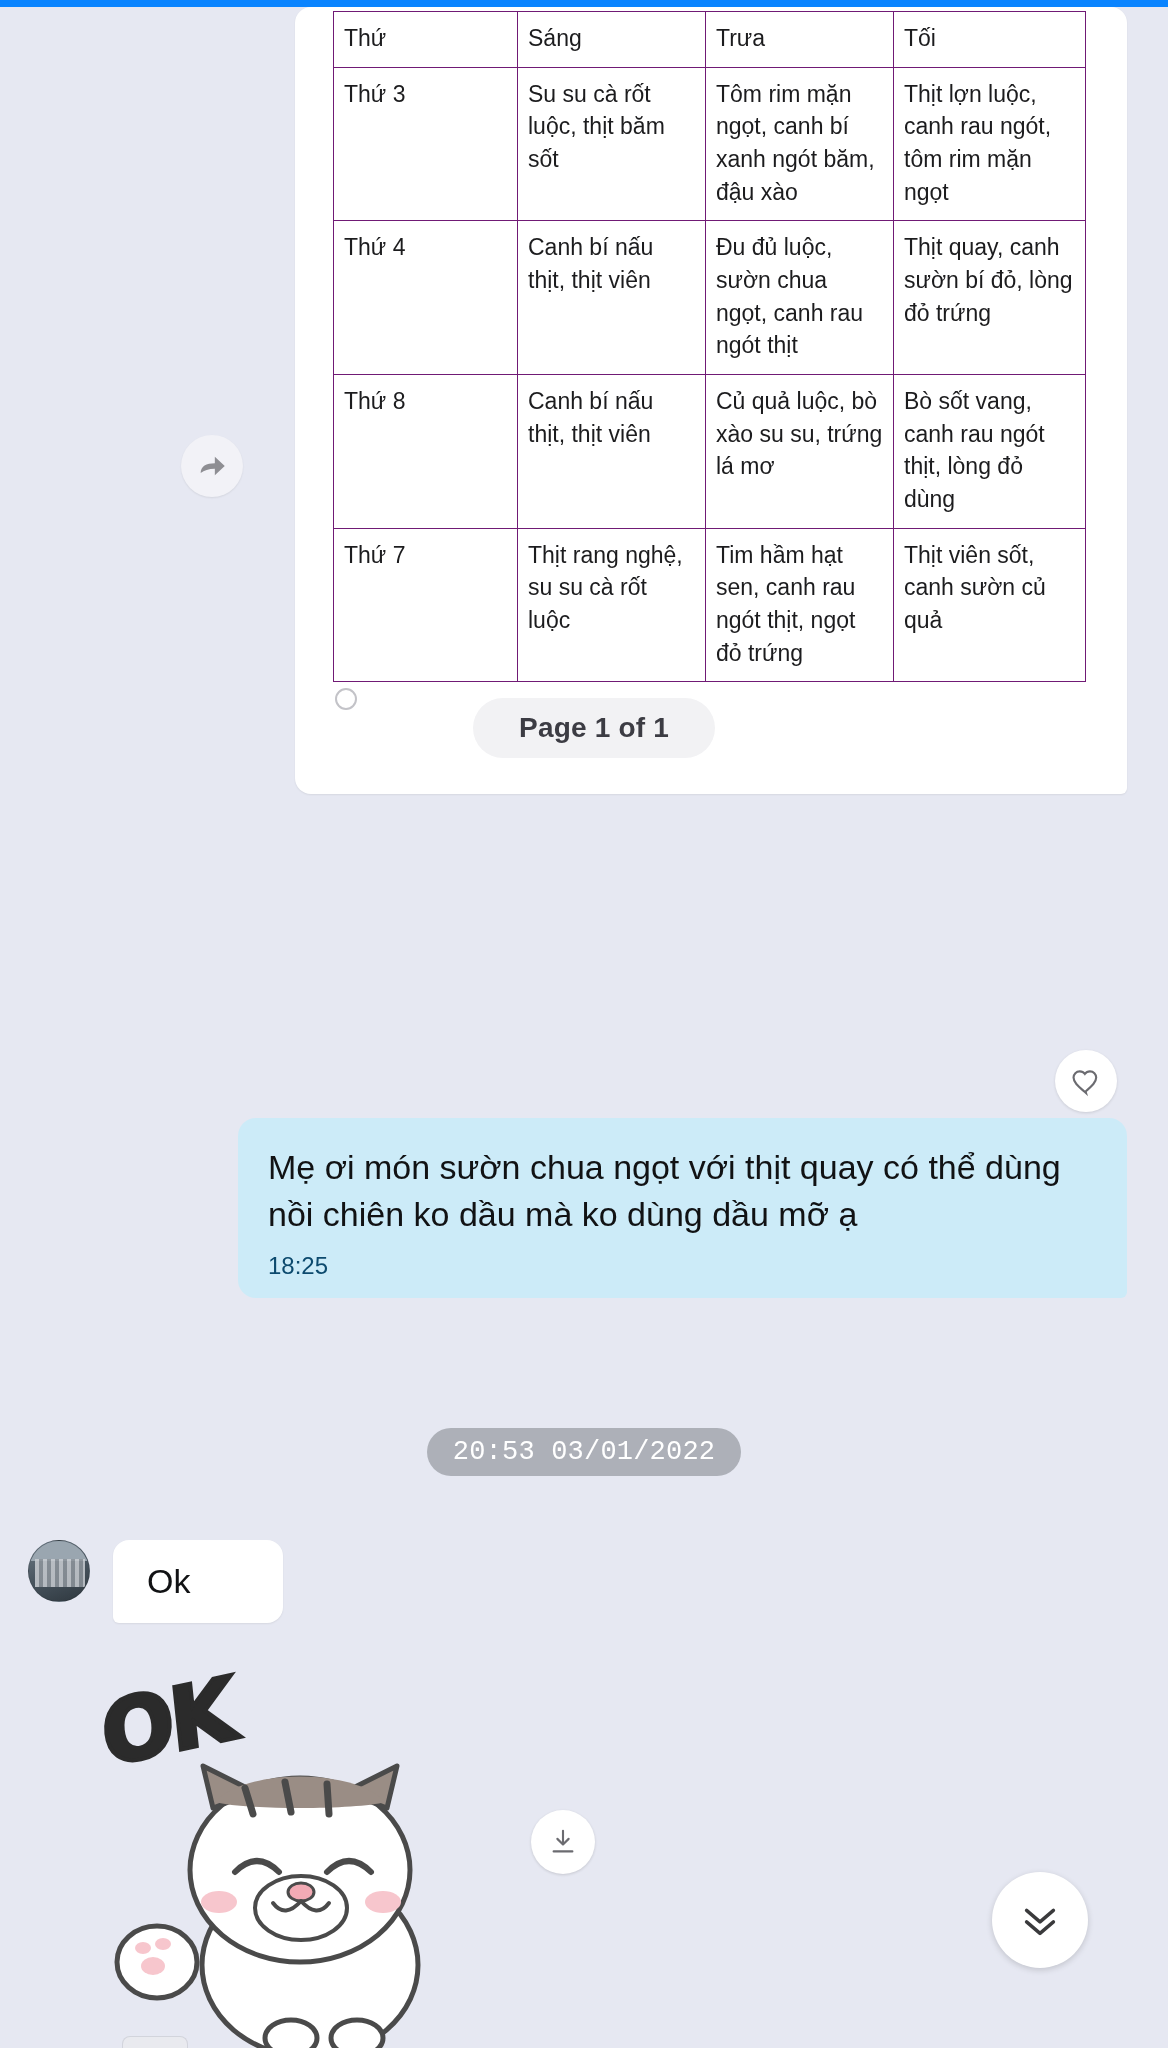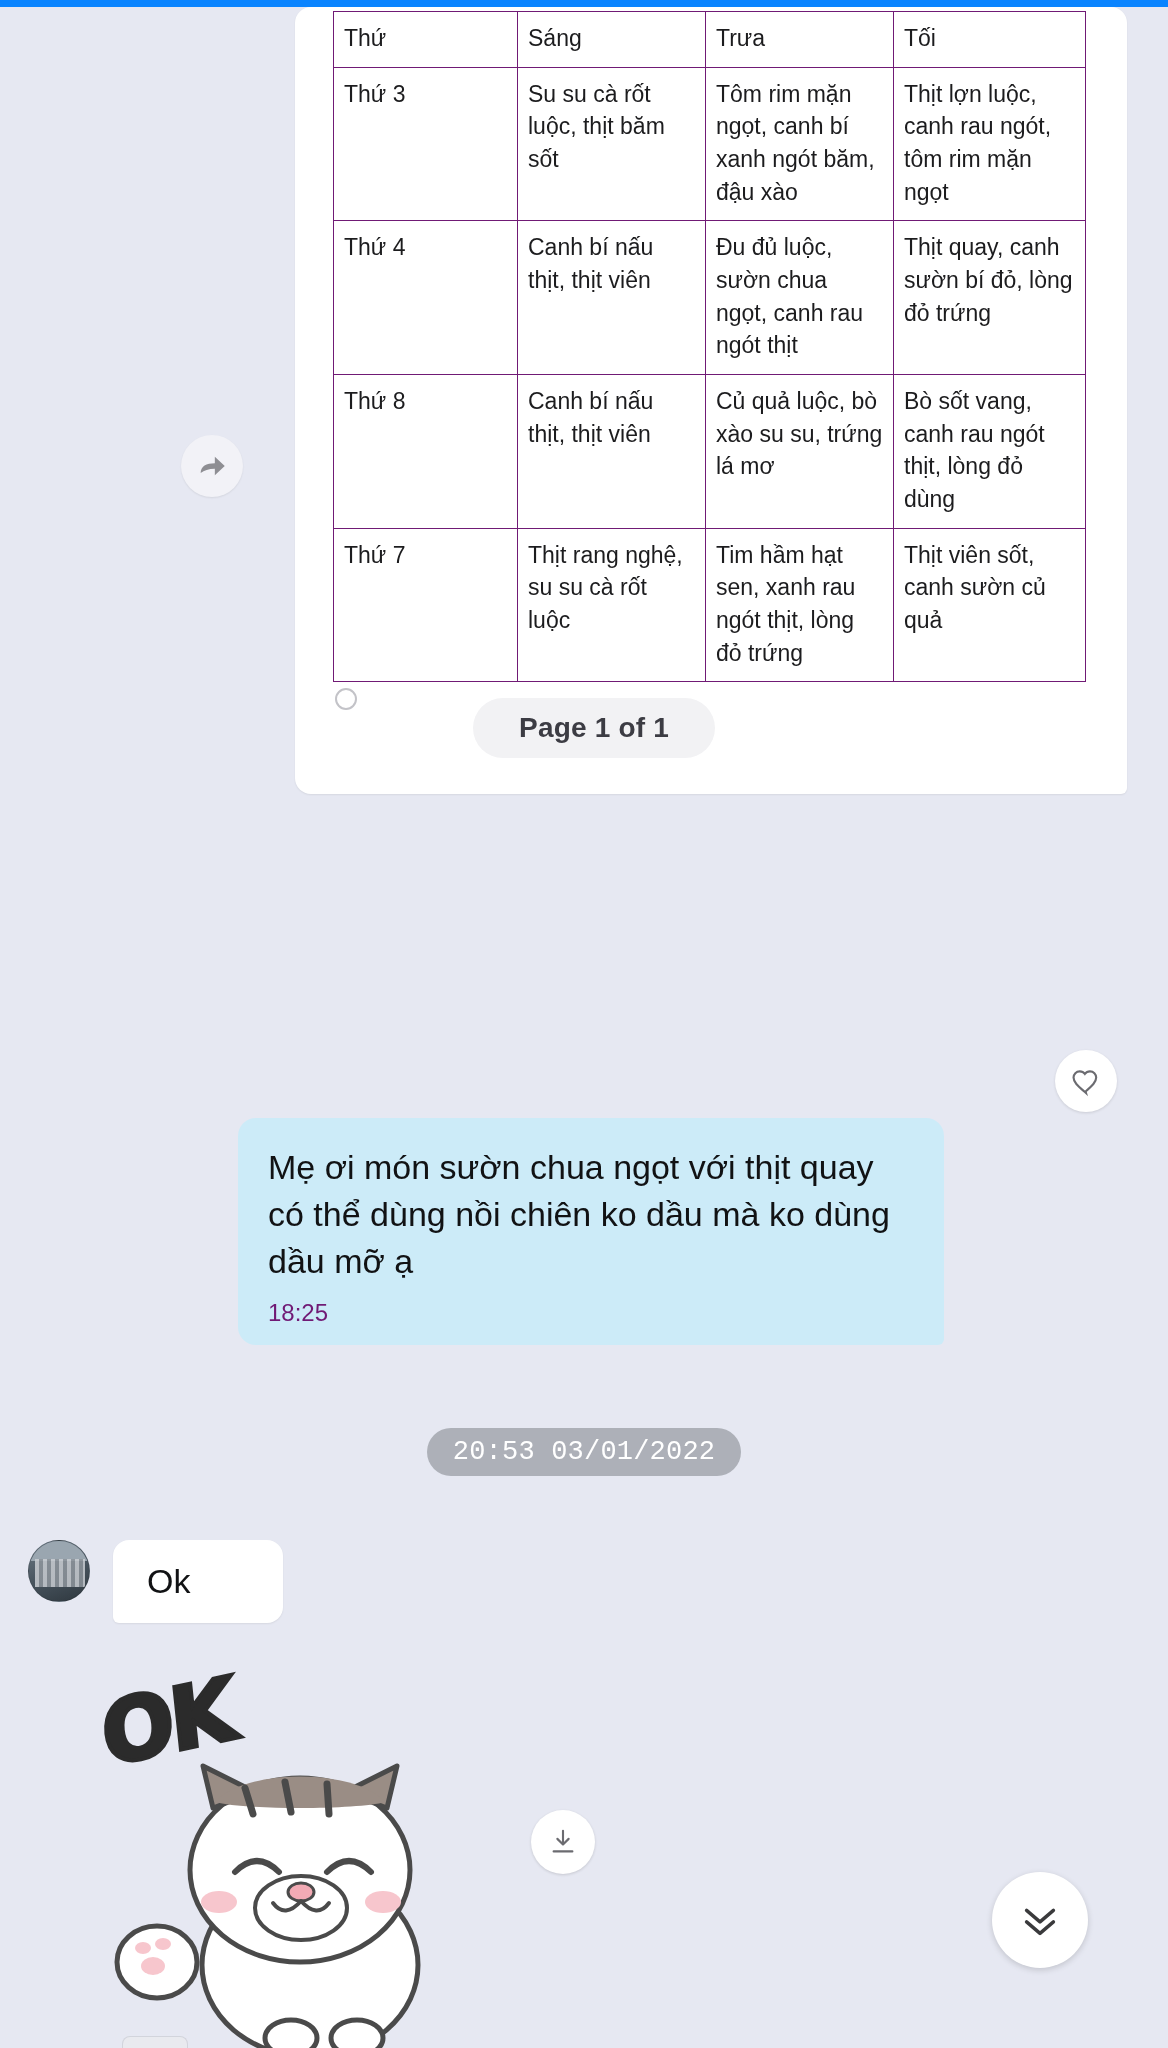"Tim hầm hạt sen, xanh" td { text: xanh rau ngót thịt, lòng -> canh rau ngót thịt, ngọt }
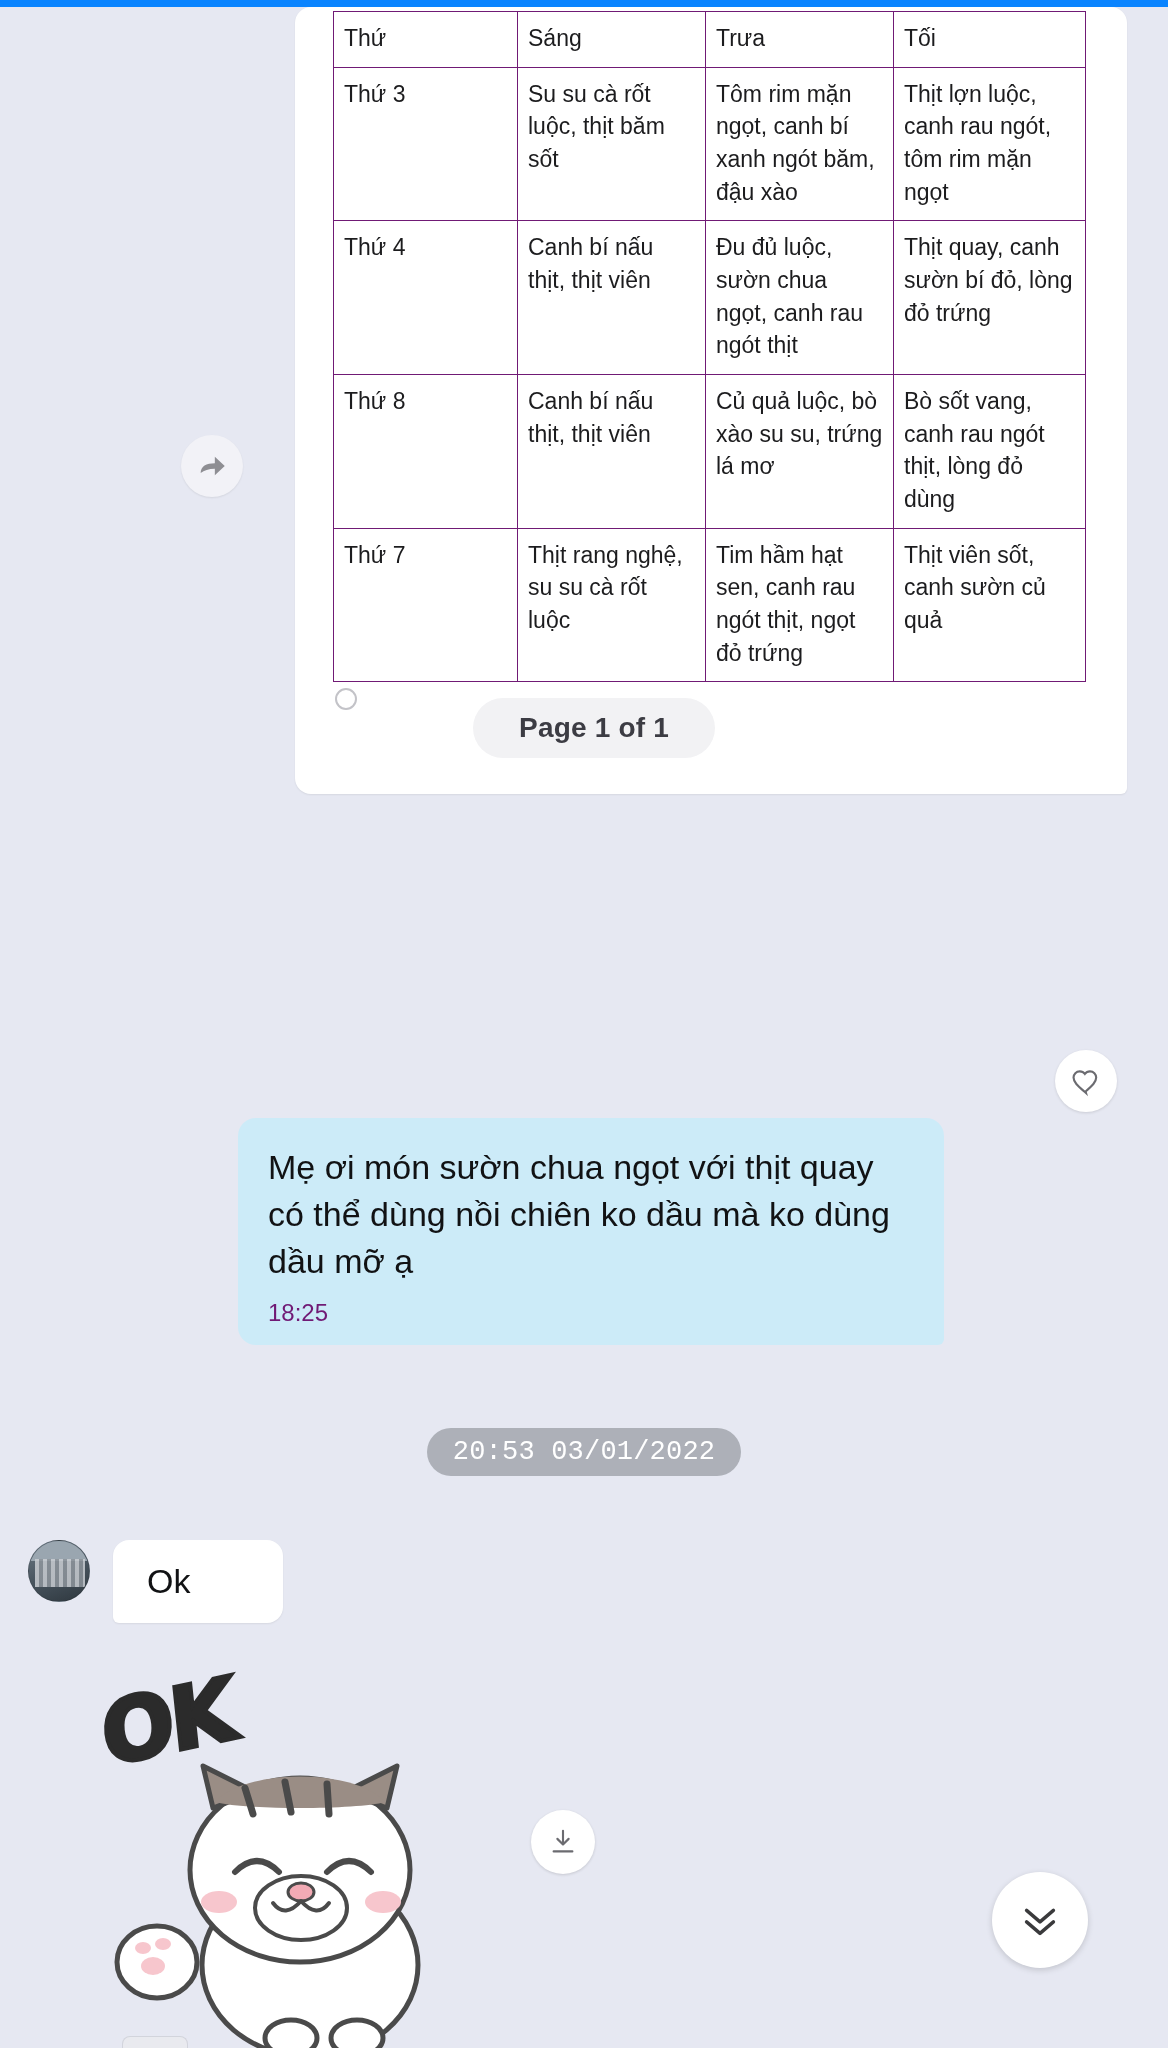"Mẹ ơi món sườn chua" .out-bubble { width: 706px -> 889px }
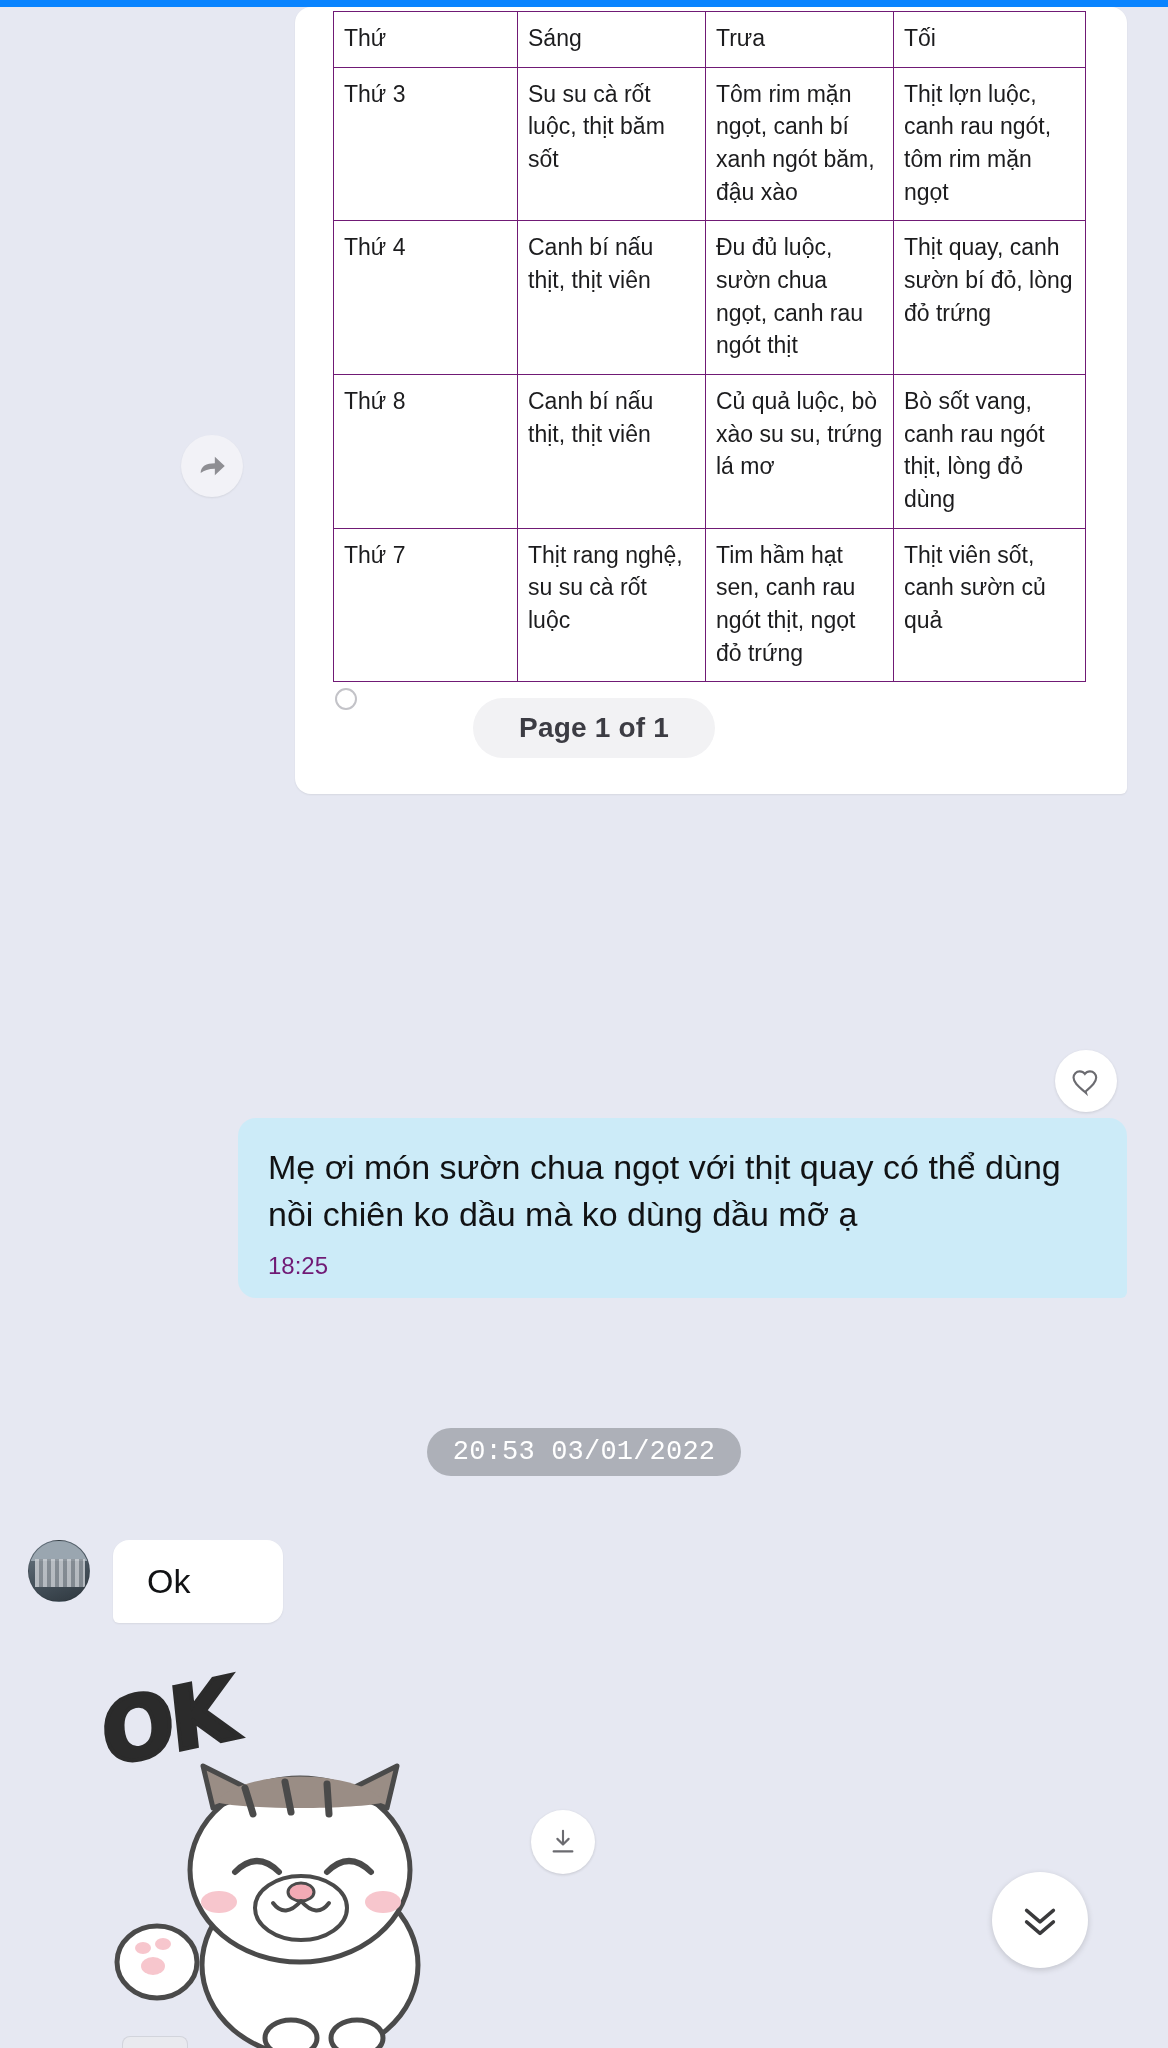"18:25" .out-time { color: #701a75 -> #0c4a6e }
